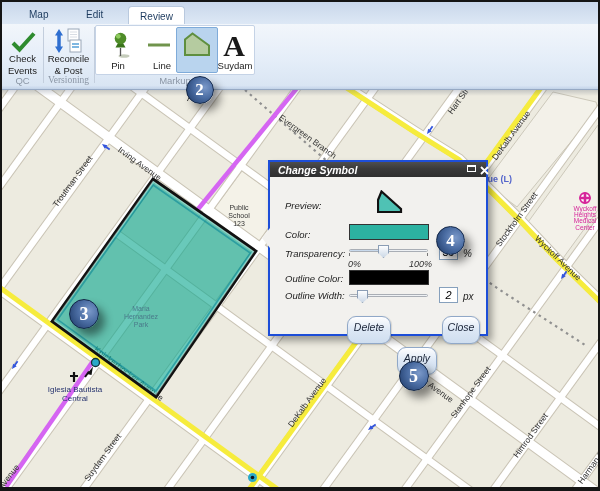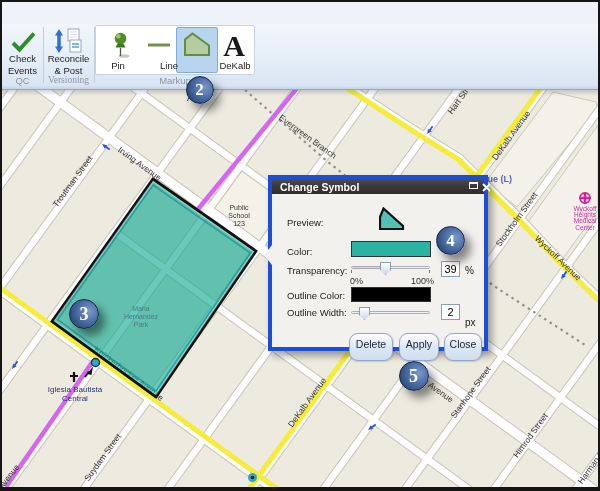"Map" div { html: none -> <div> <div>Map</div> <div>Edit</div> <div>Review</div> </div> }
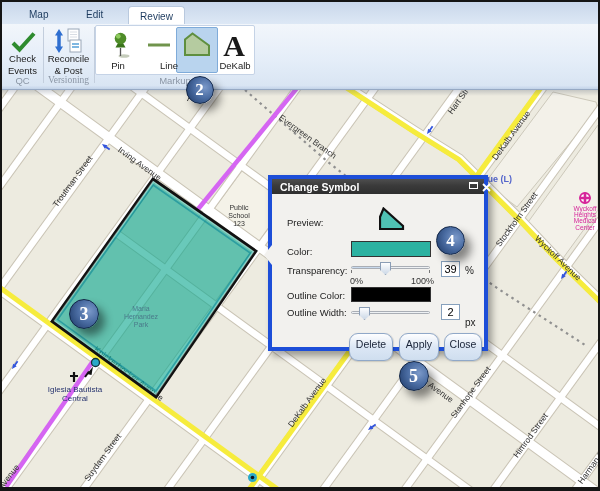"Line" div.mlabel { left: 53px -> 46px }
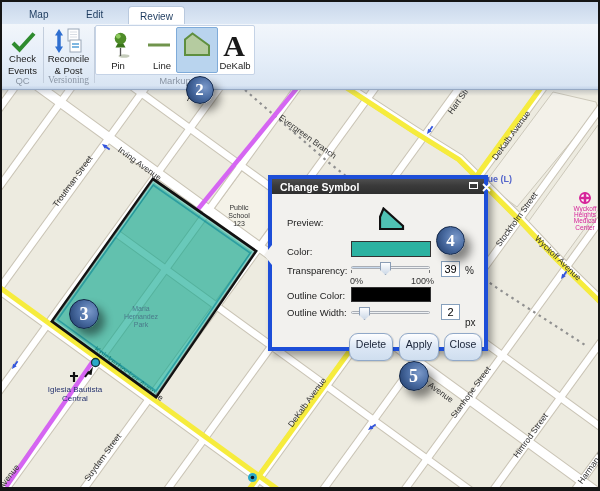"DeKalb" div.mlabel { text: DeKalb -> Suydam }
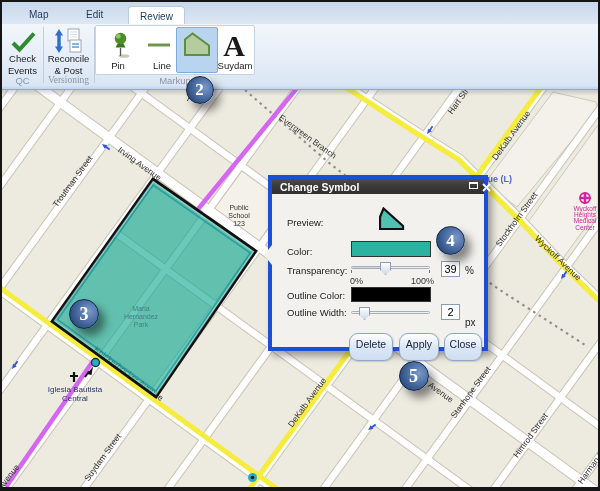"Change Symbol" #dlg { border: 4px solid #1d4ed8 -> 2px solid #1d4ed8; font-style: none -> italic; top: 173px -> 158px }
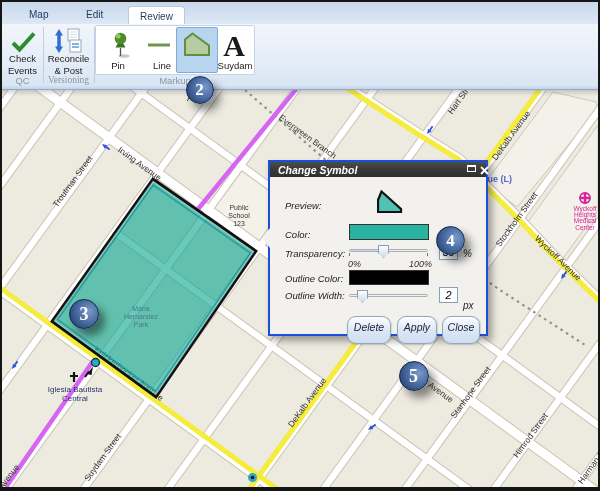"px" div.unit { margin-top: 9px -> none }
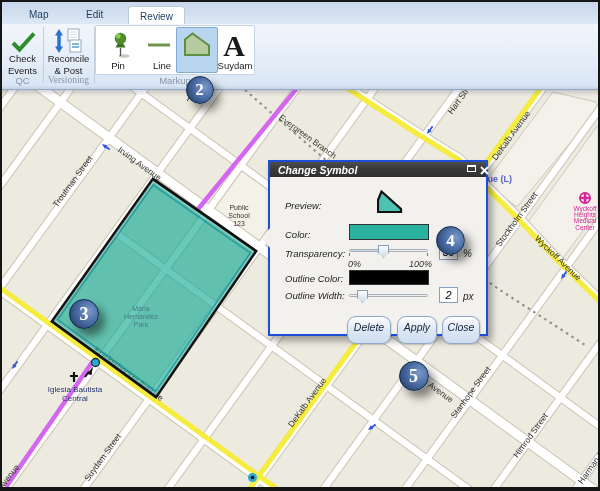"Apply" div.dbtn { margin-top: none -> 31px }
